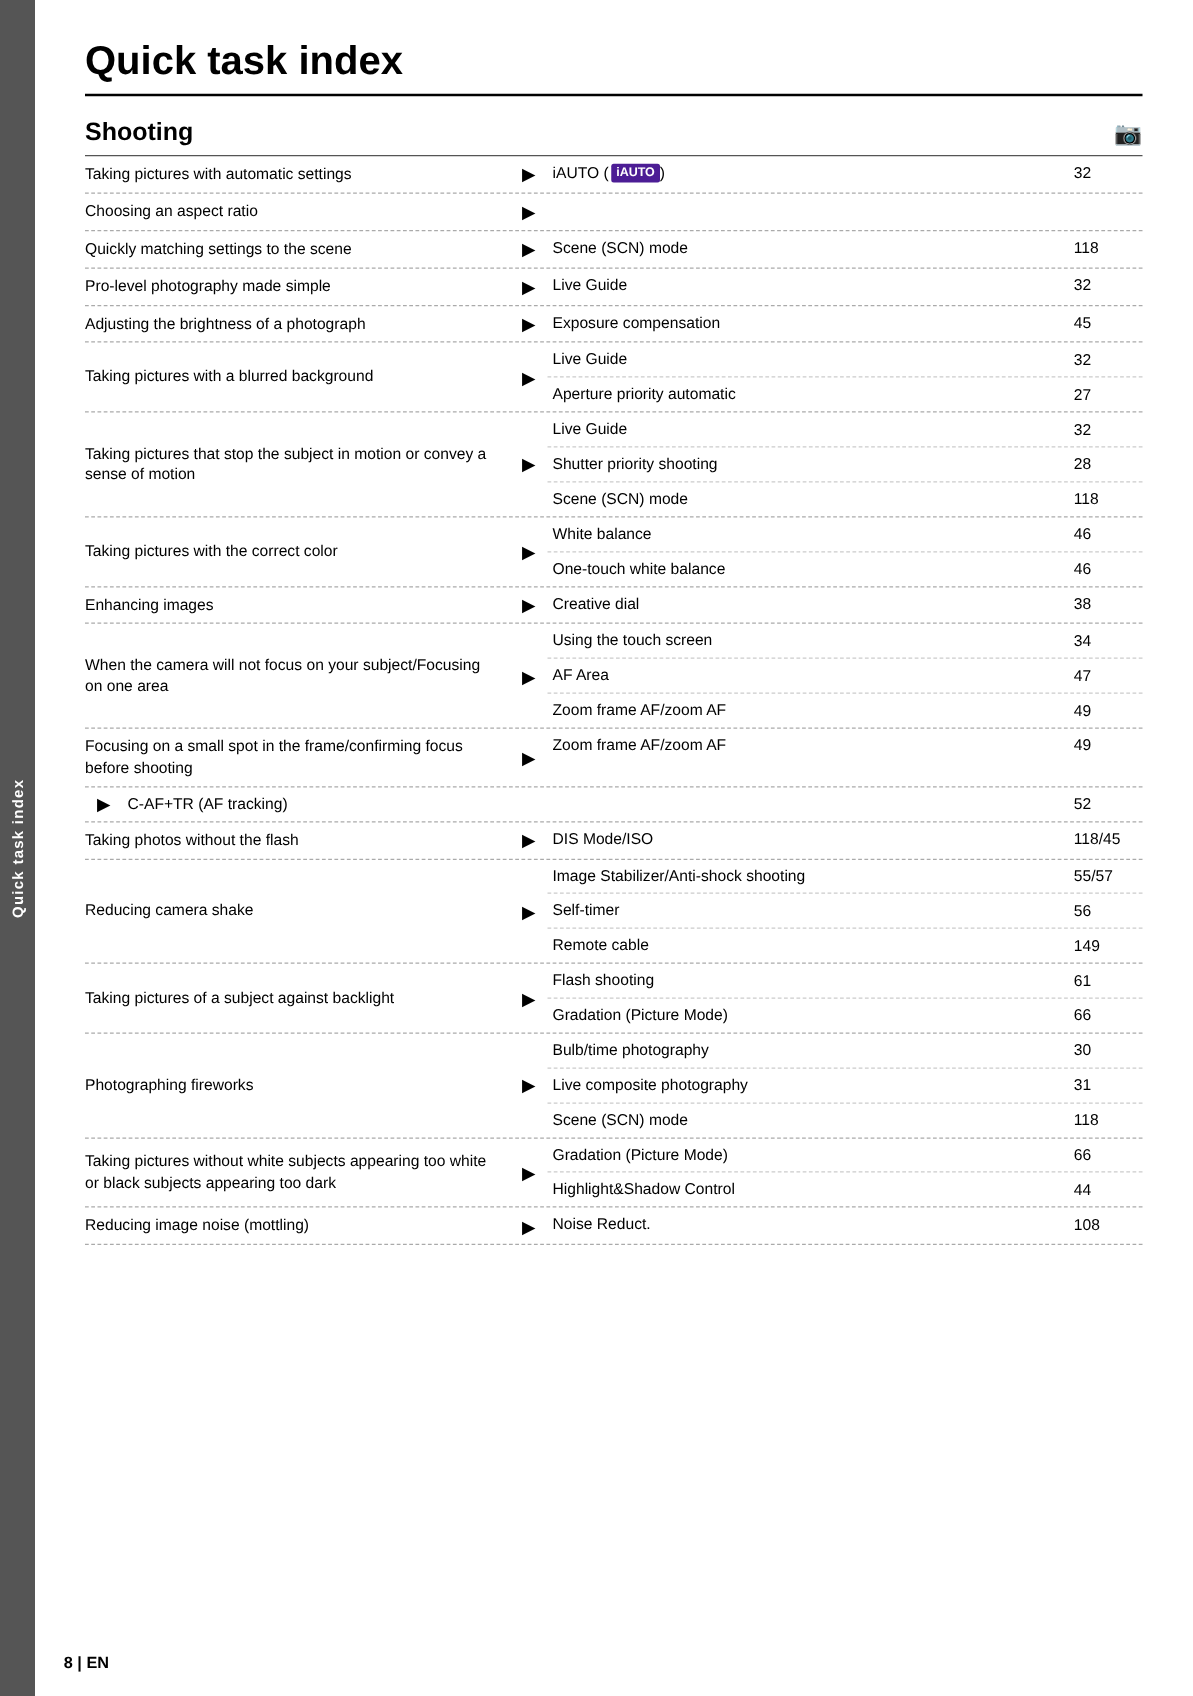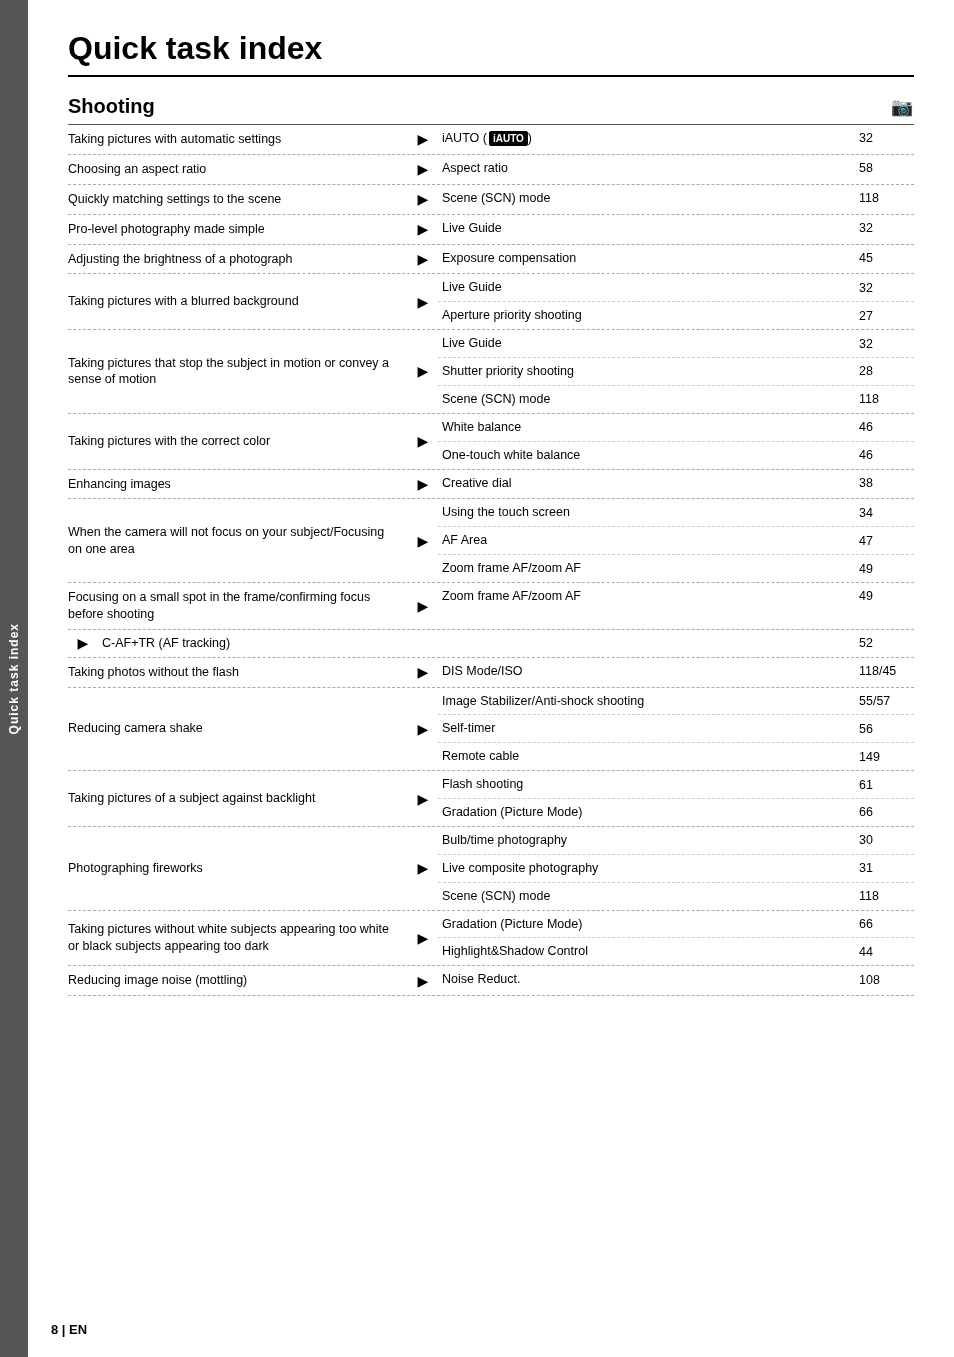"iAUTO" .iauto-badge { background: #000000 -> #4c1d95 }
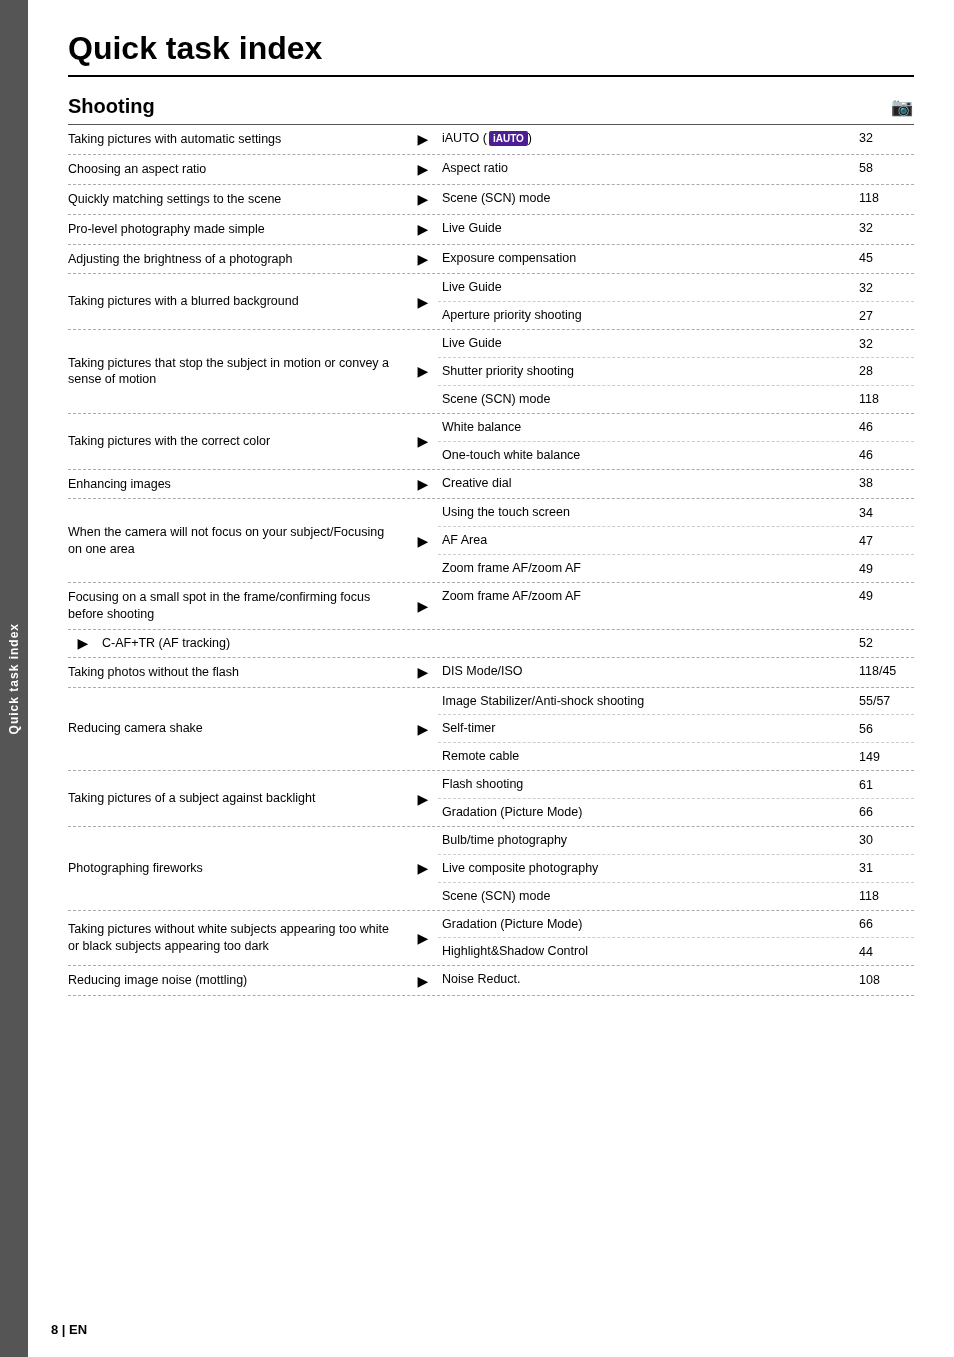"Aspect ratio" div.col-right-group { html: <div> <div> <div>Aspect ratio</div> <div>58</div> </div> </div> -> none }
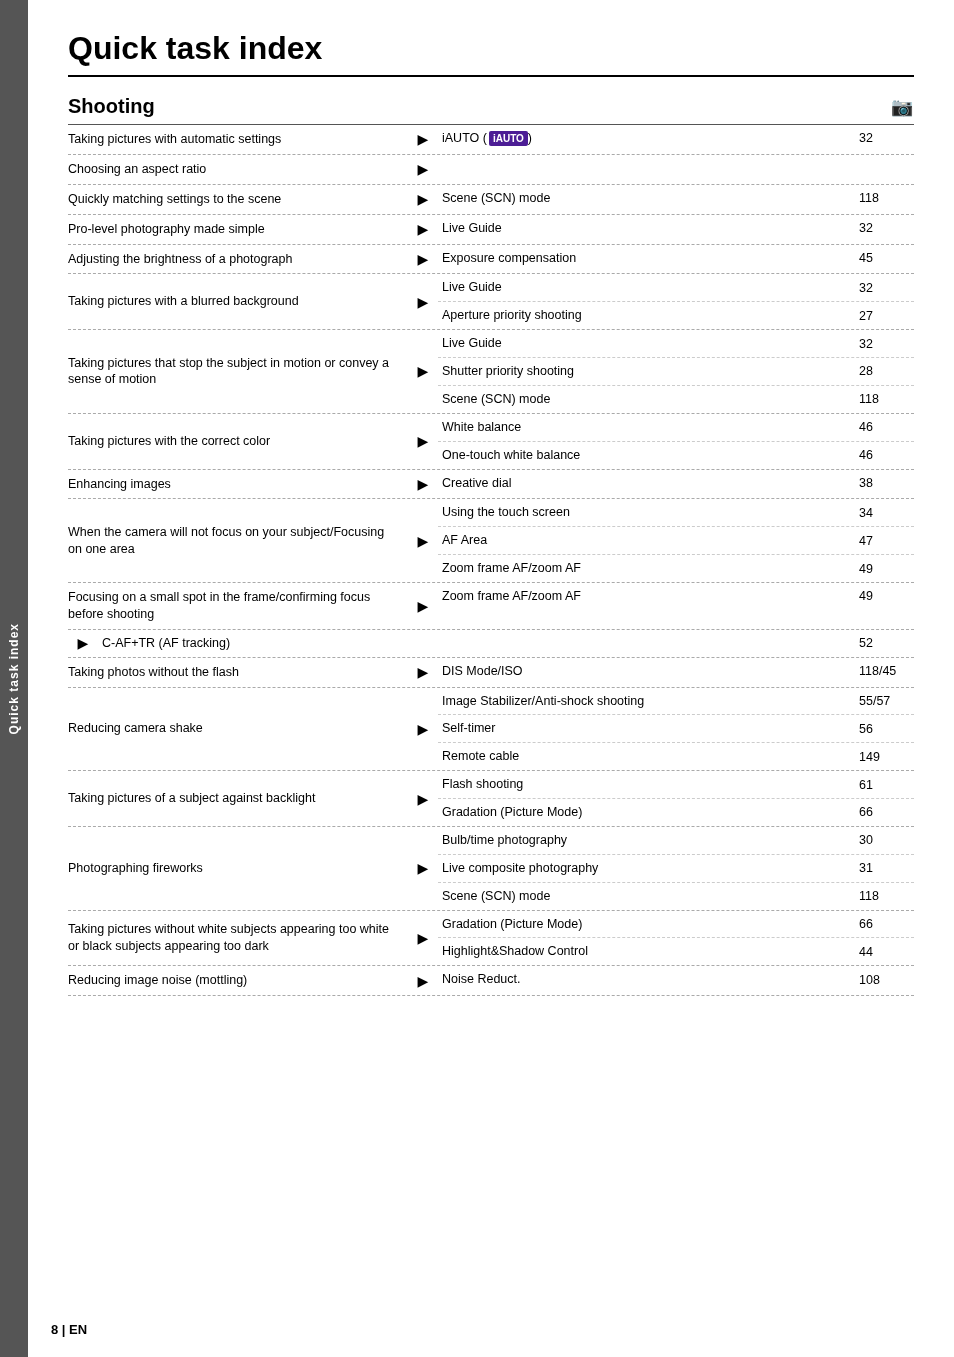"Aperture priority shooting" div.right-label { text: shooting -> automatic }
